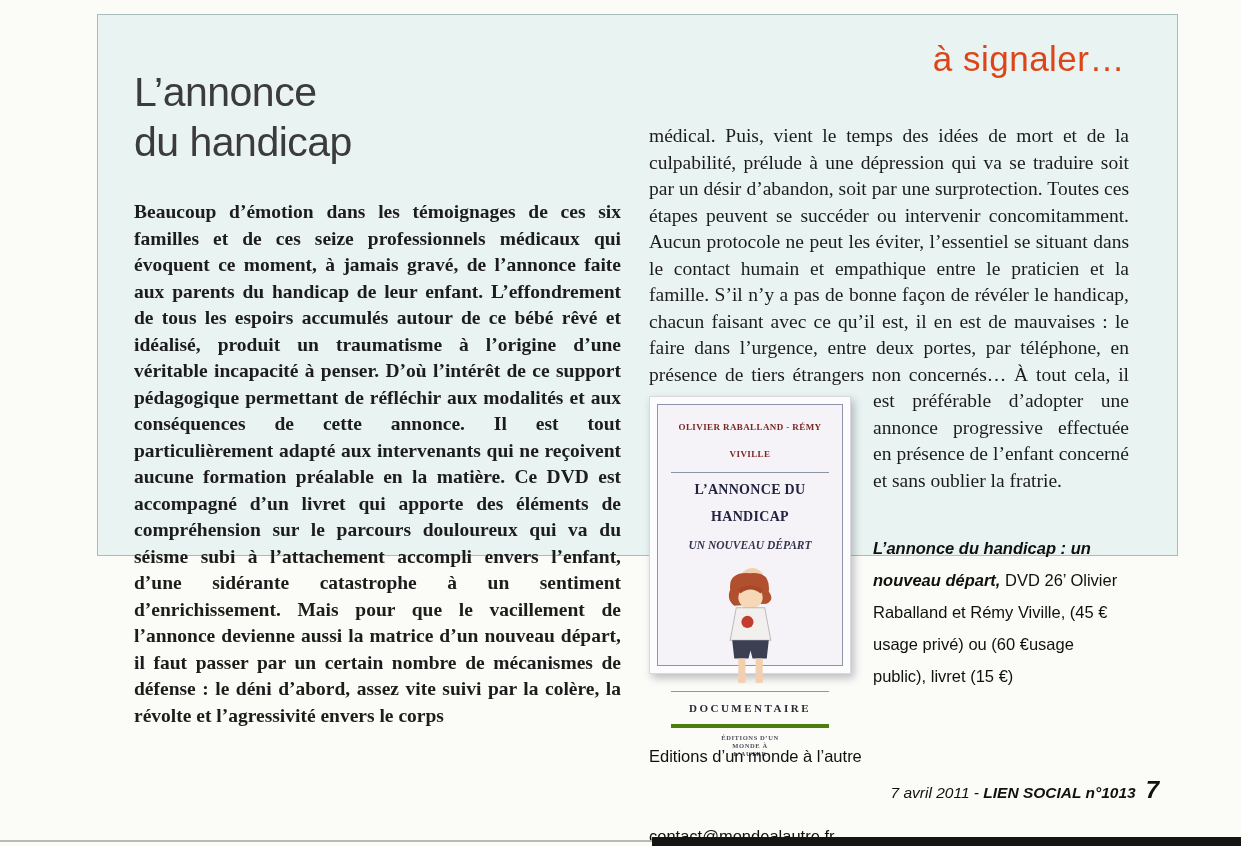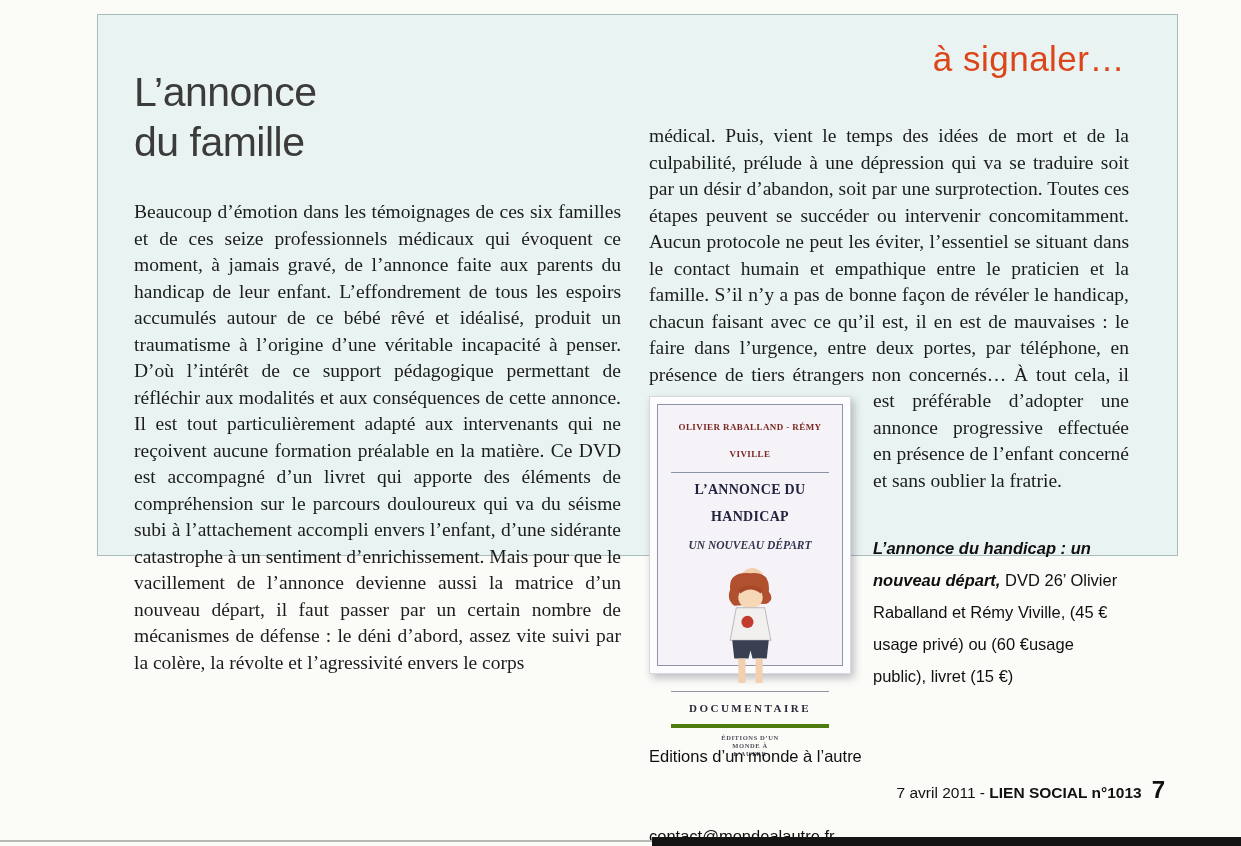"du famille" div { text: famille -> handicap }
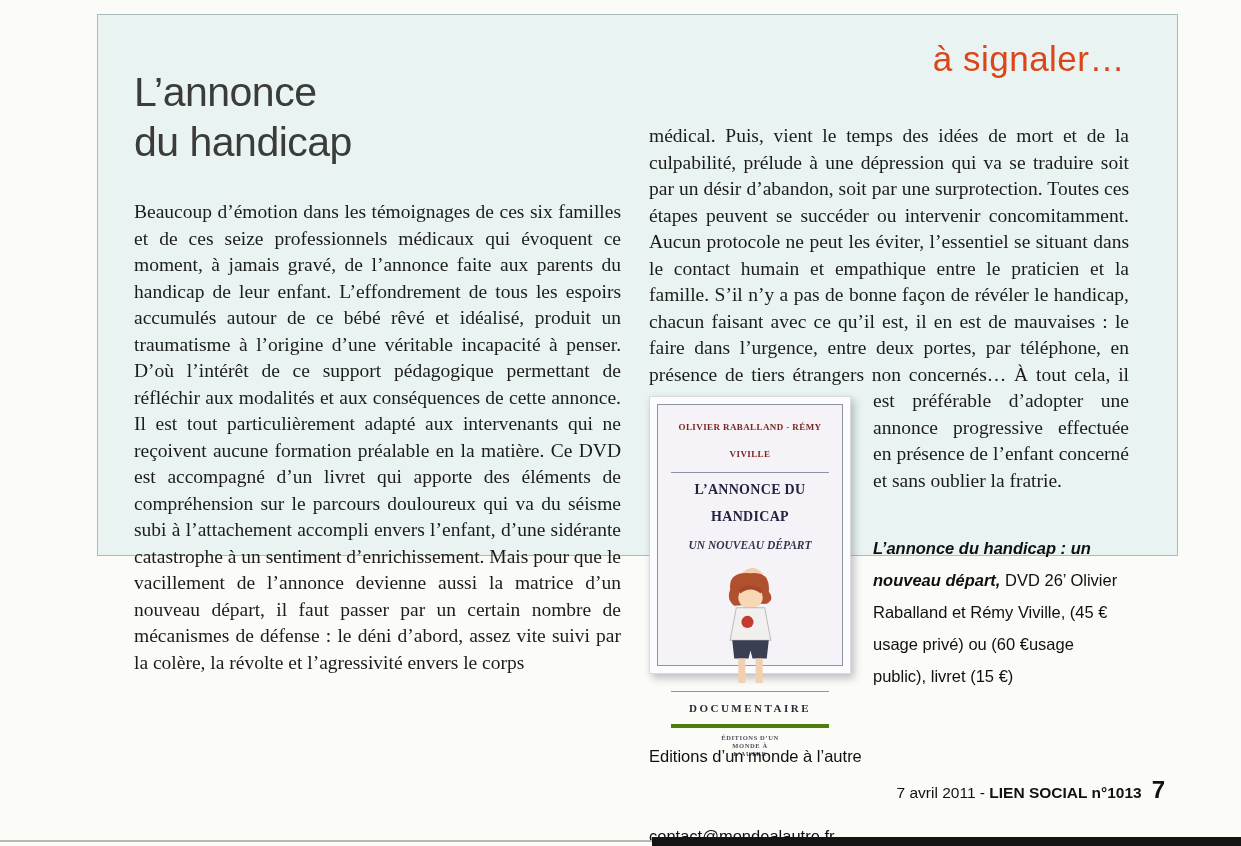"Beaucoup d’émotion dans les témoignages" .col-left { font-weight: none -> bold }
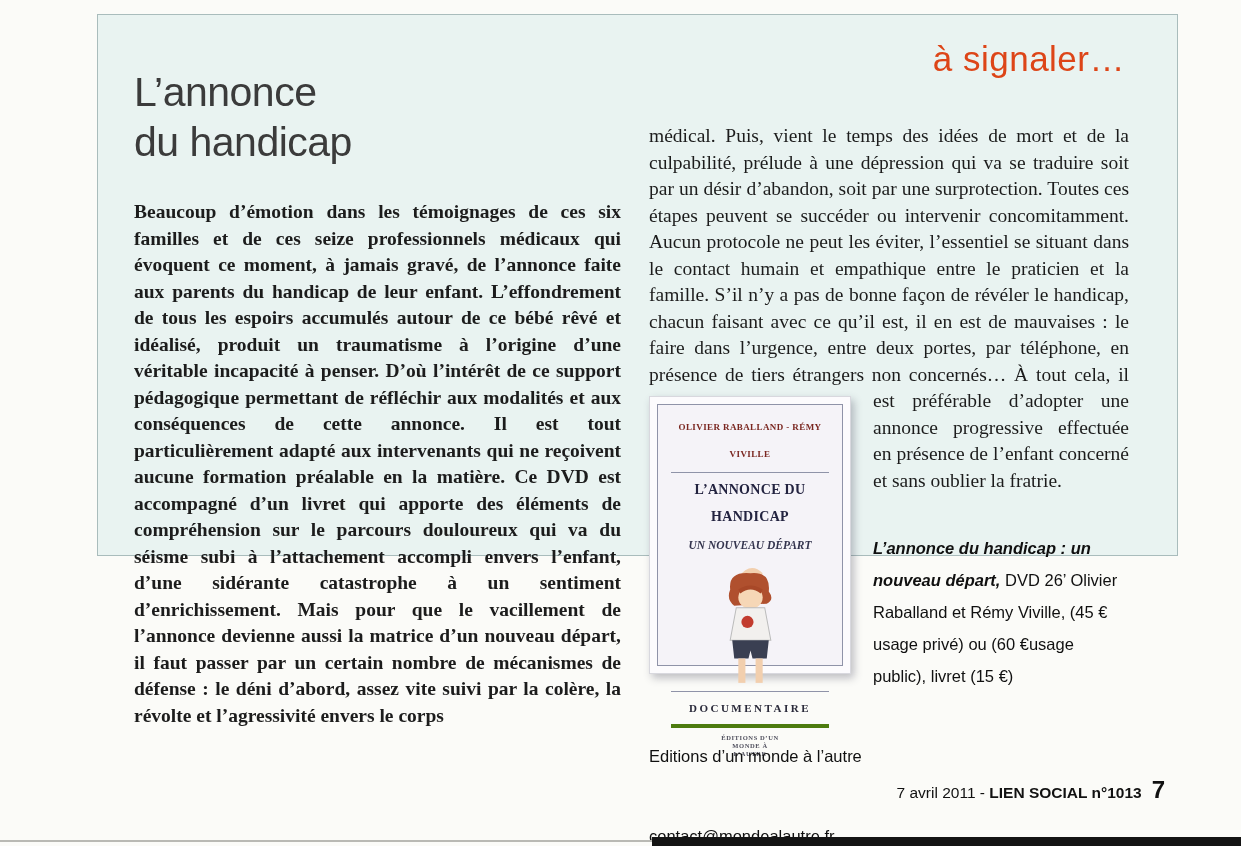"7 avril 2011 - LIEN" .footer { font-style: none -> italic; right: 76px -> 82px }
